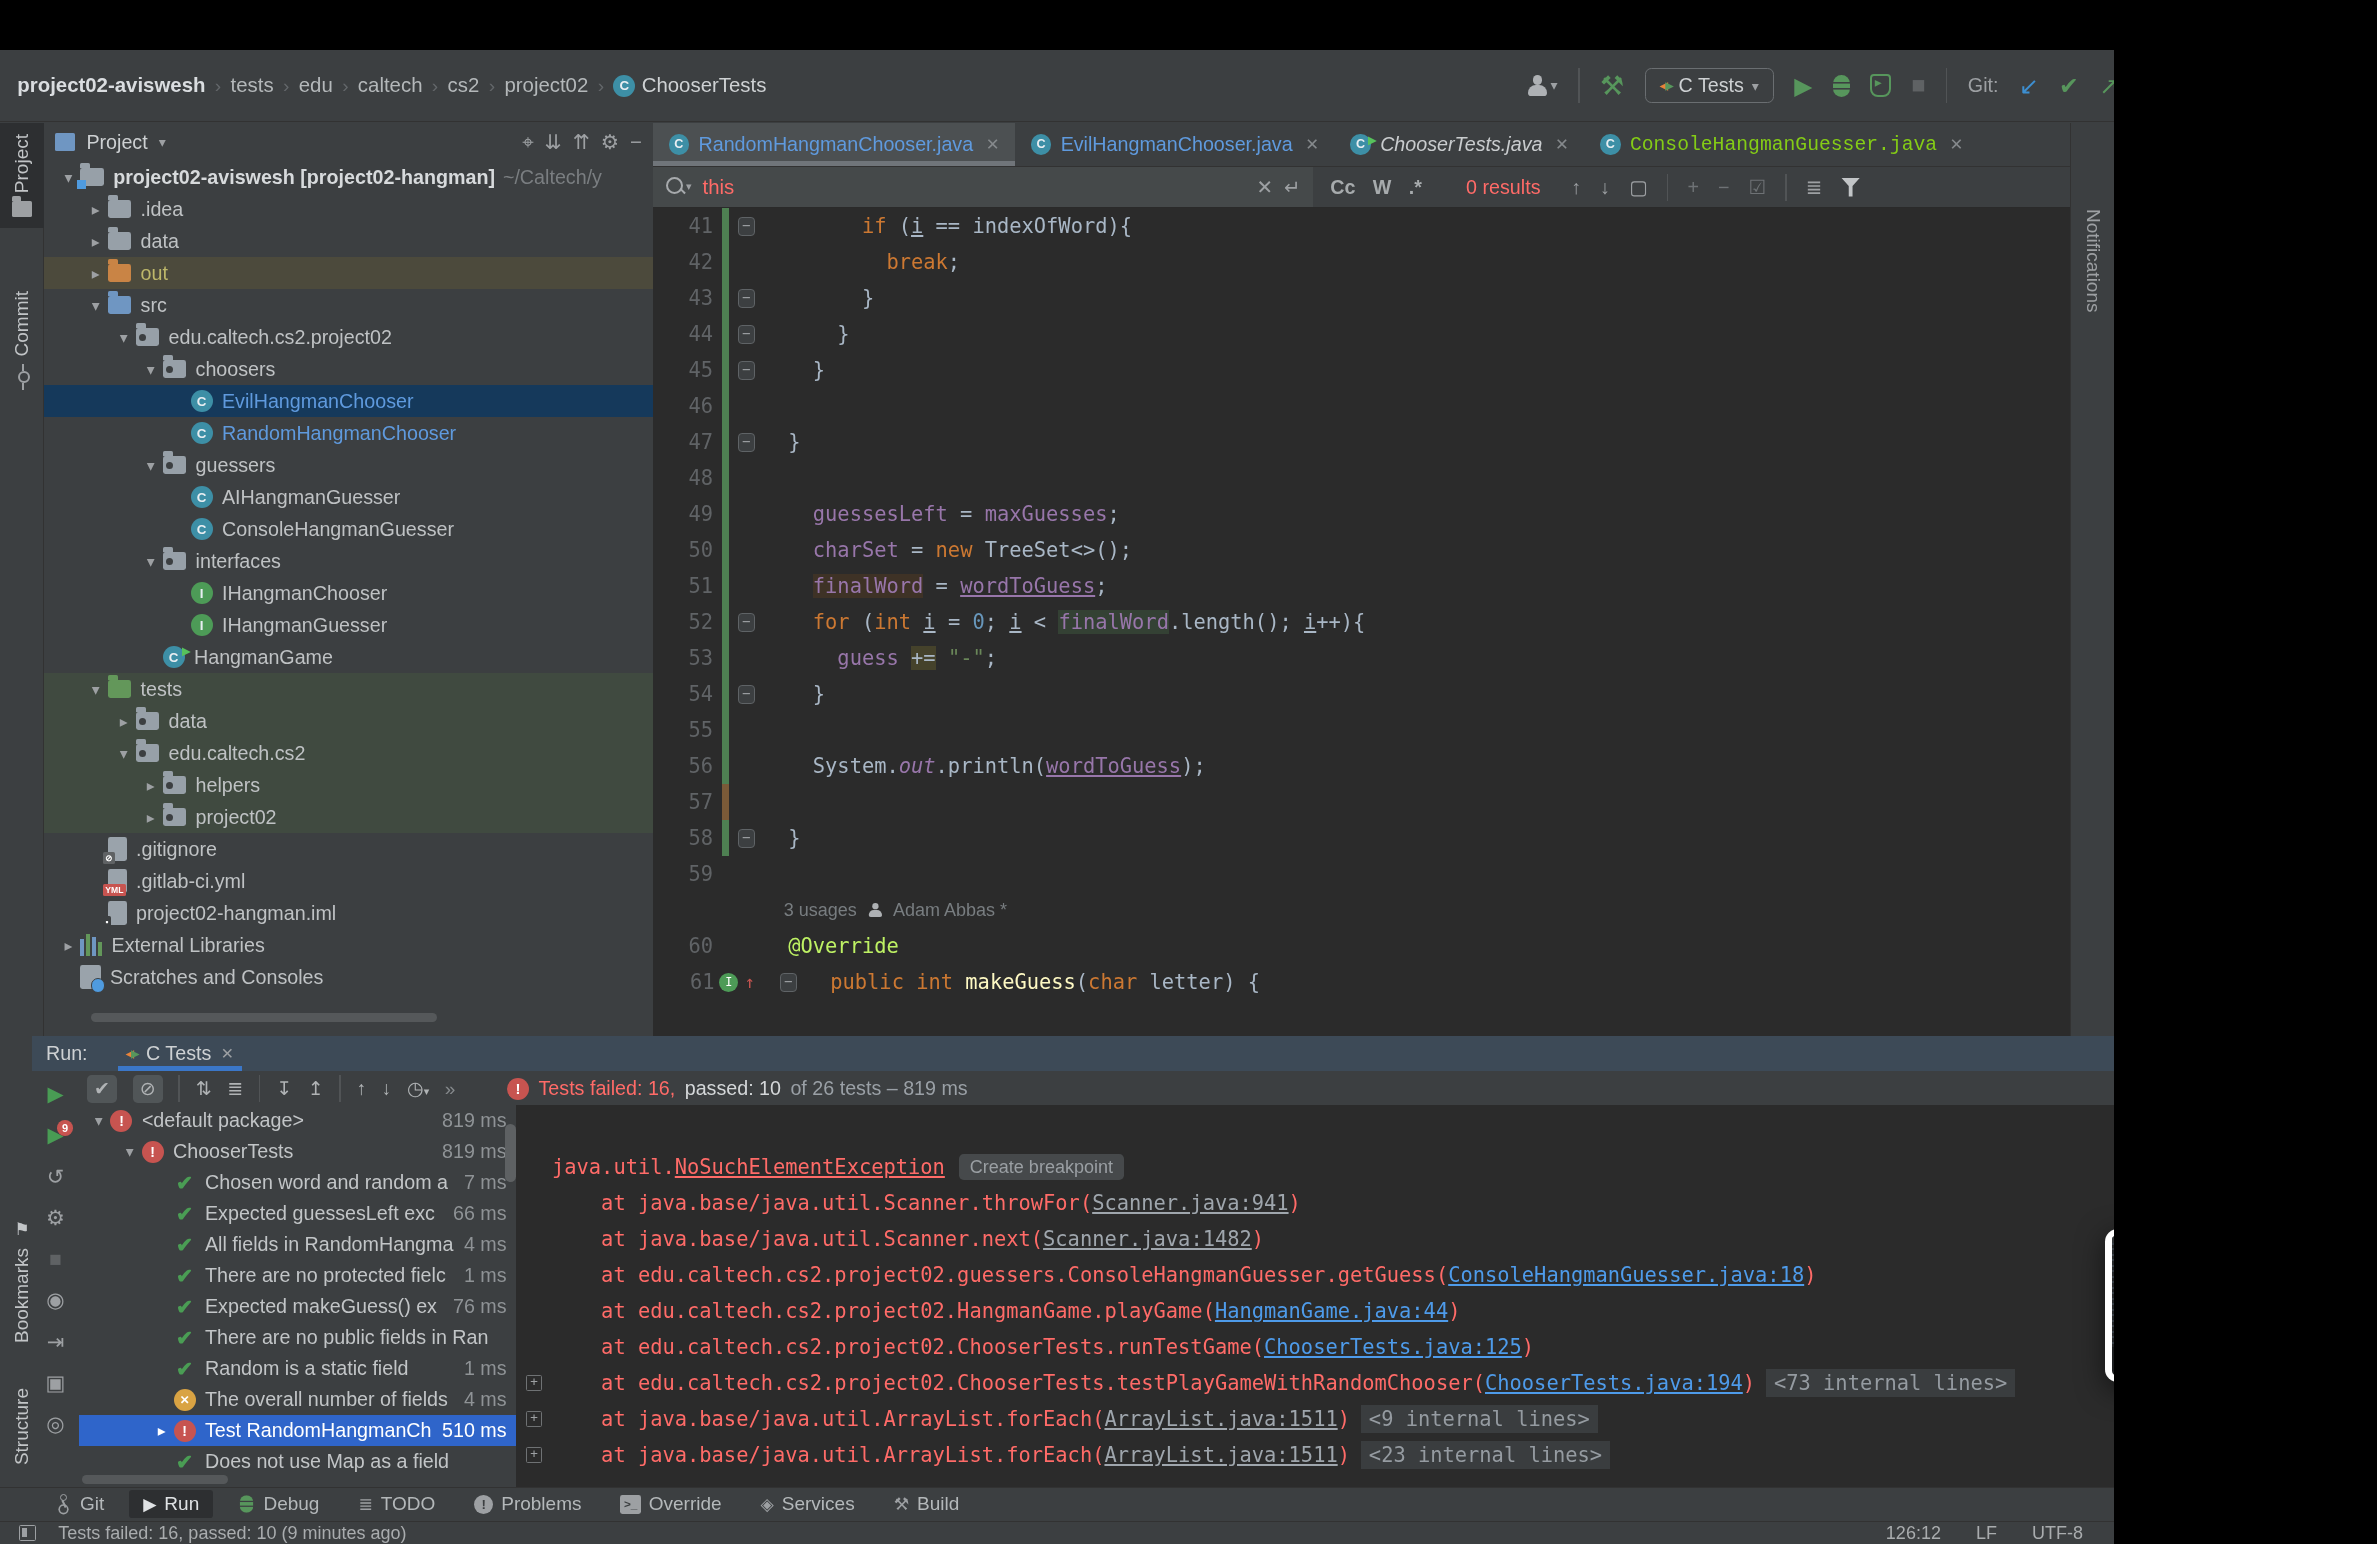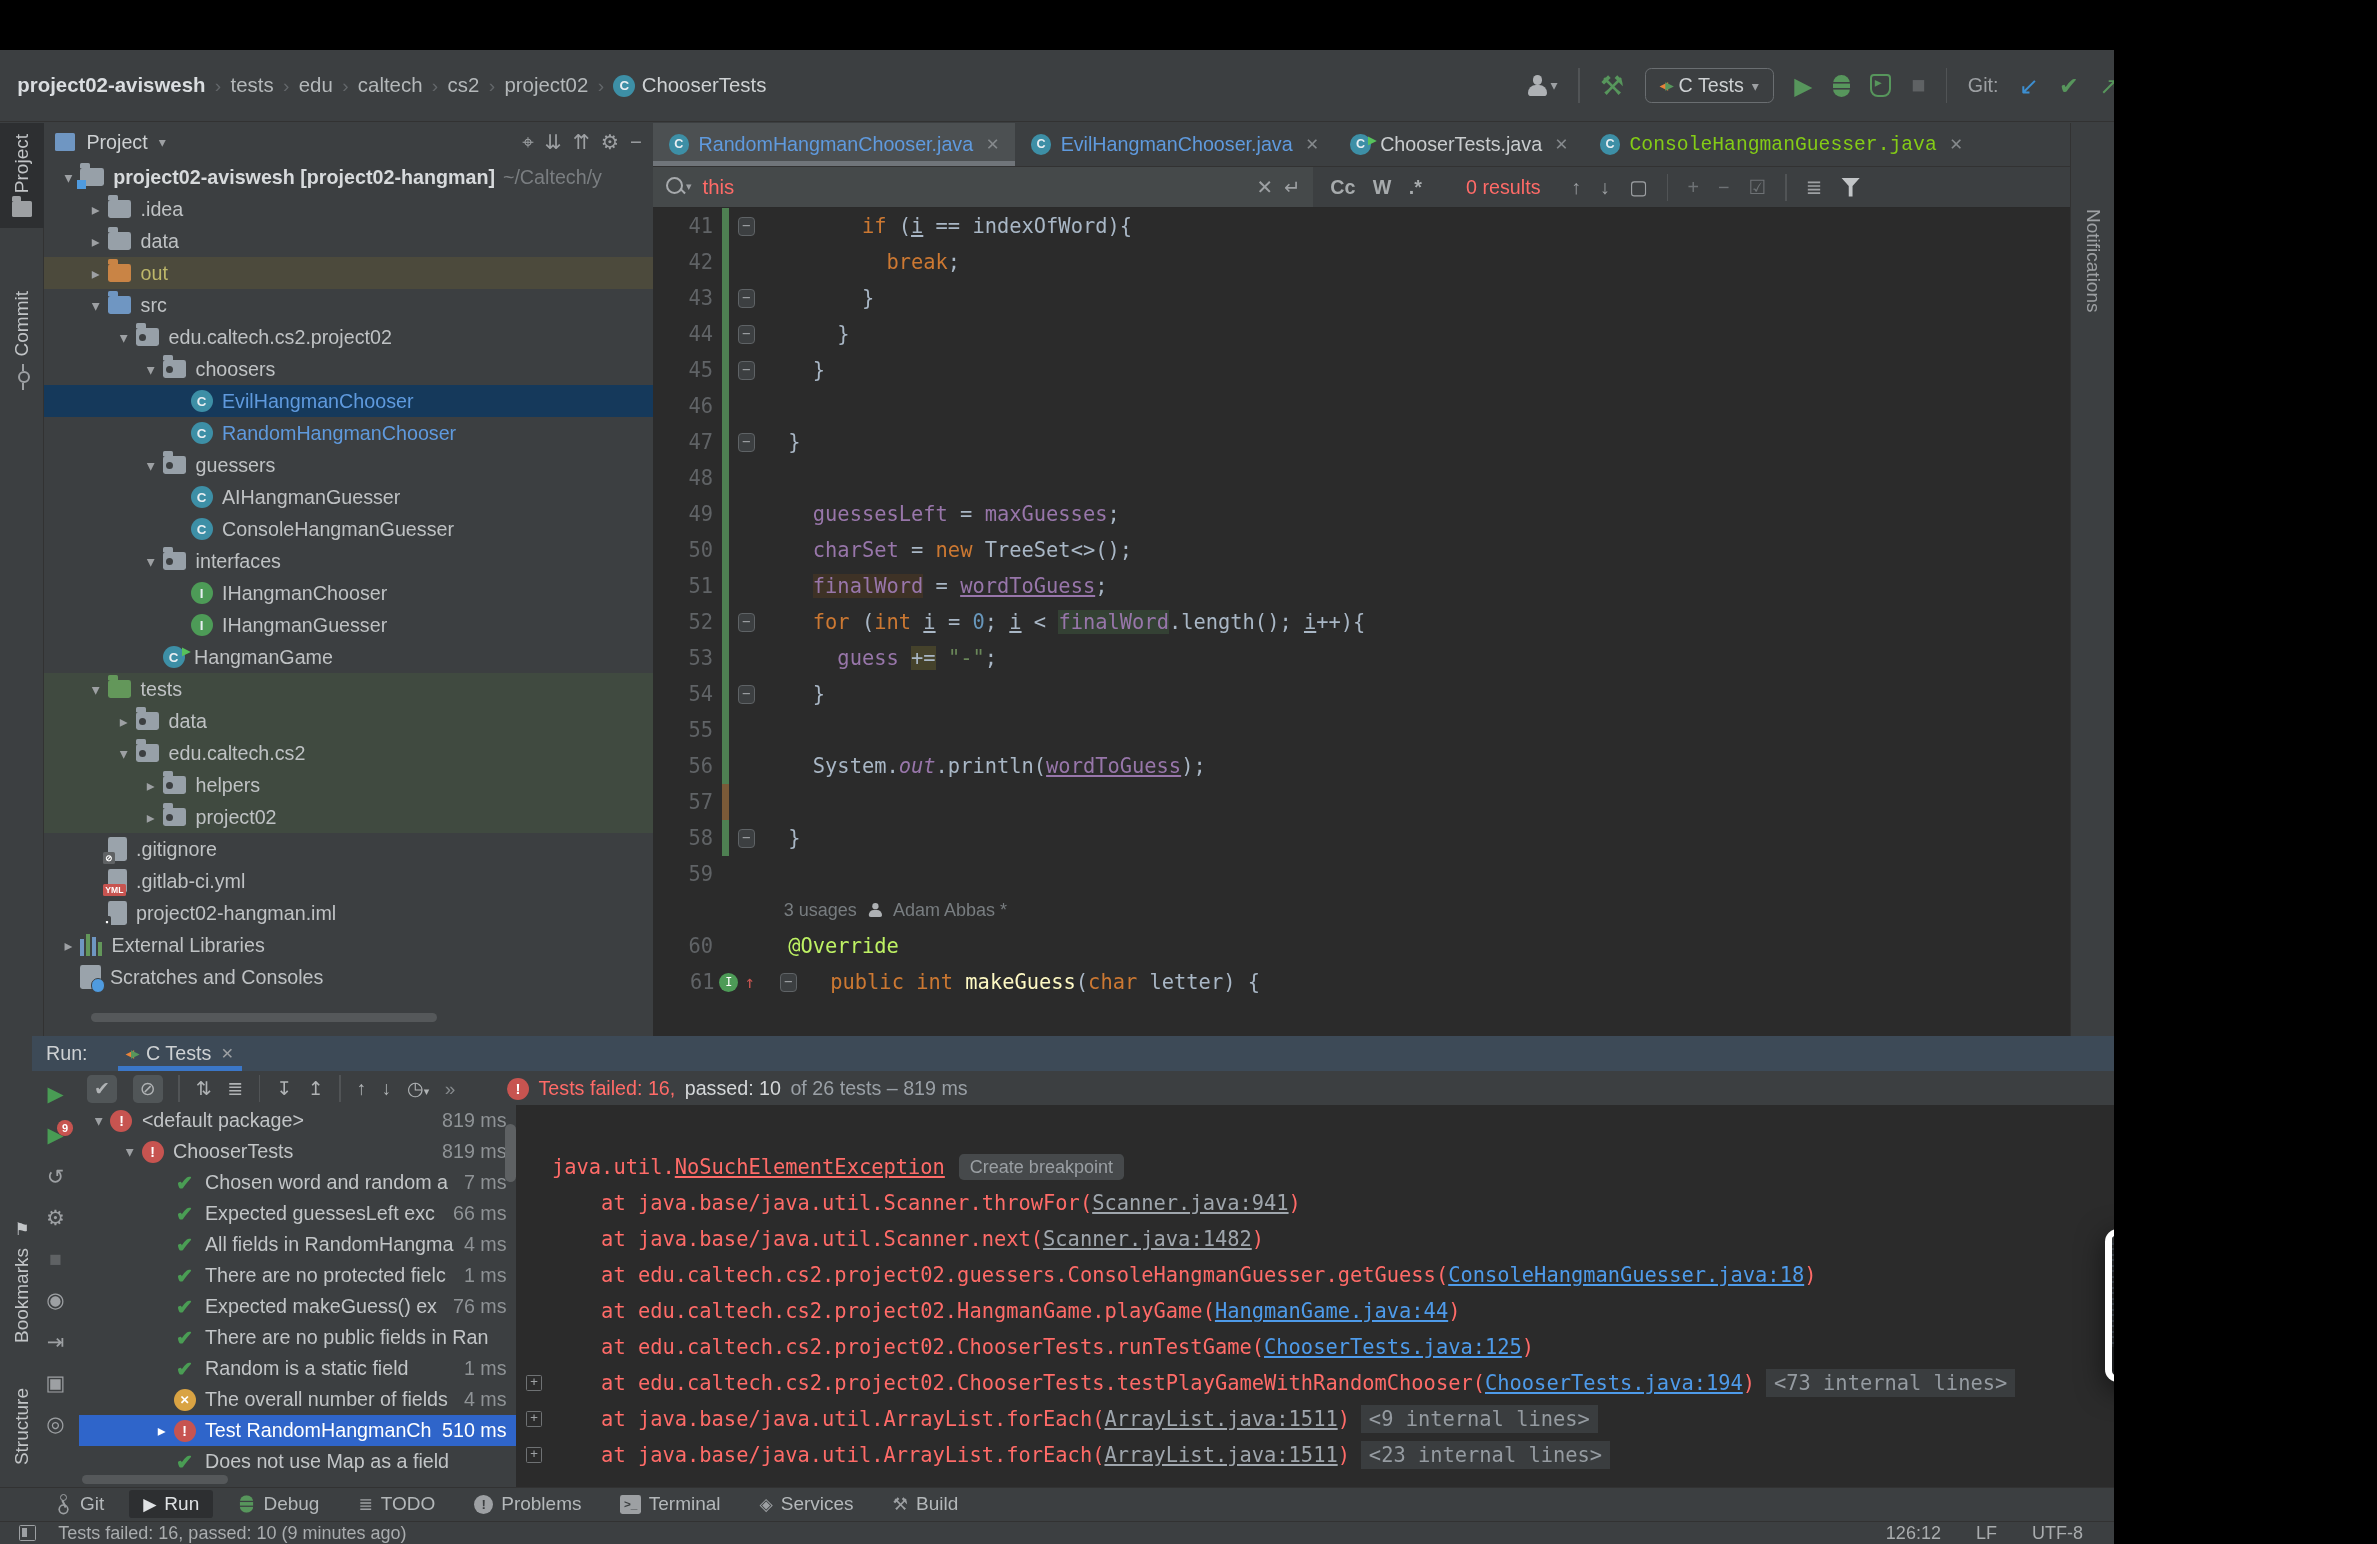"ChooserTests.java" span { font-style: none -> italic }
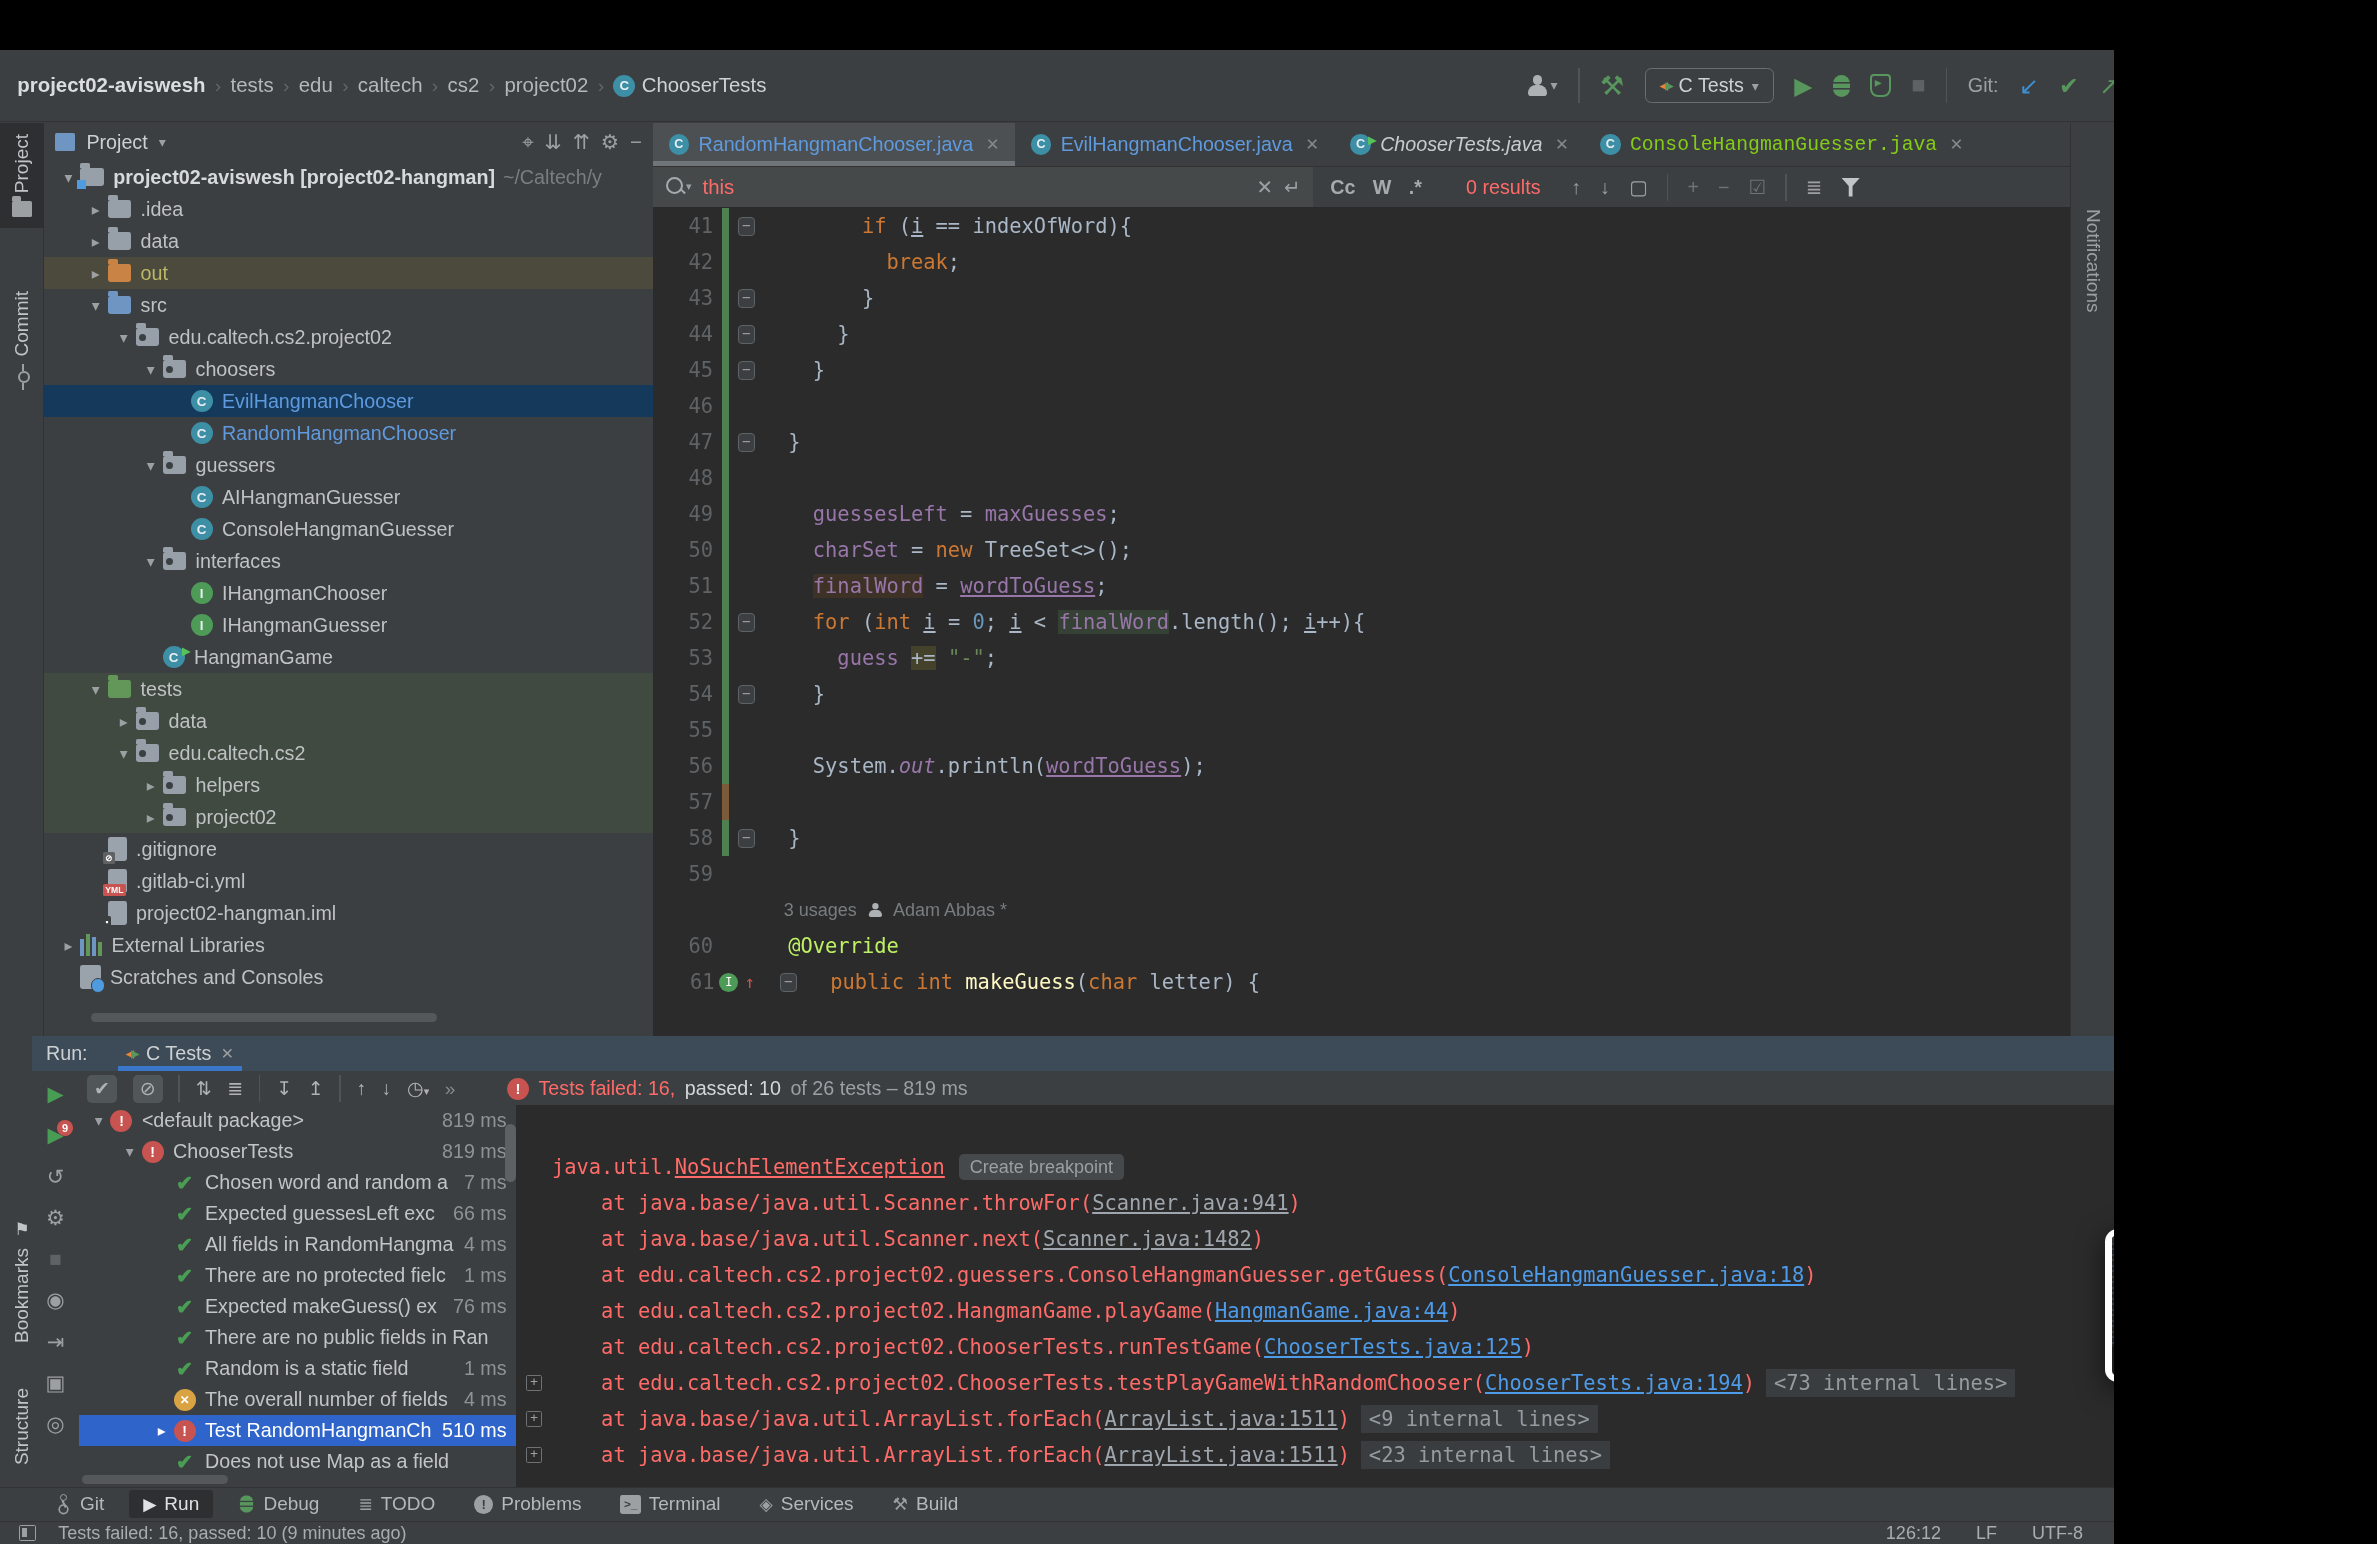"Terminal" span { text: Terminal -> Override }
